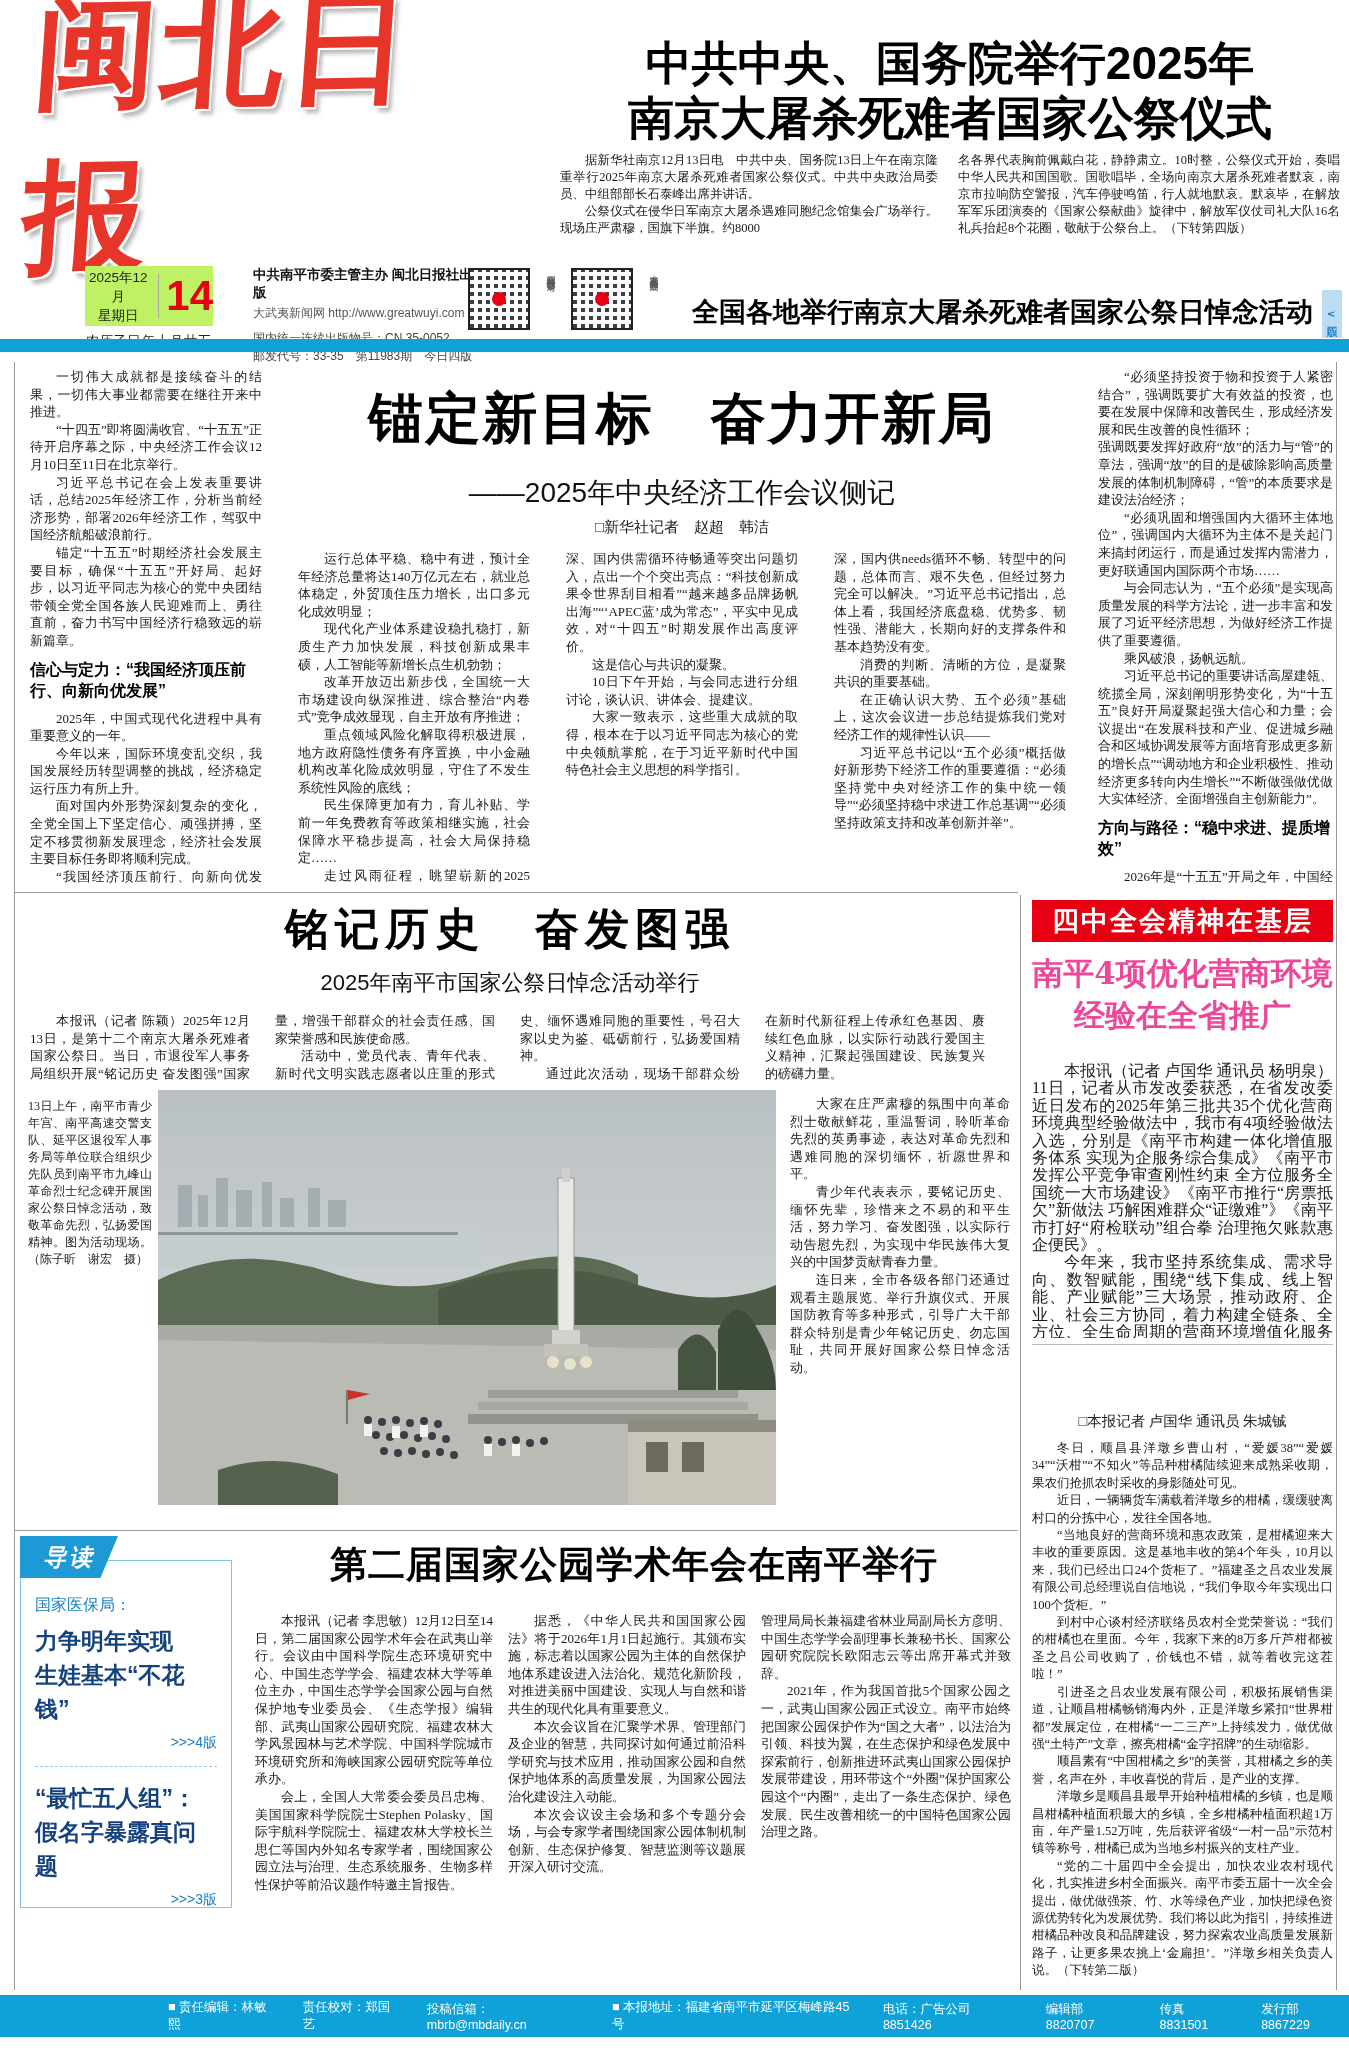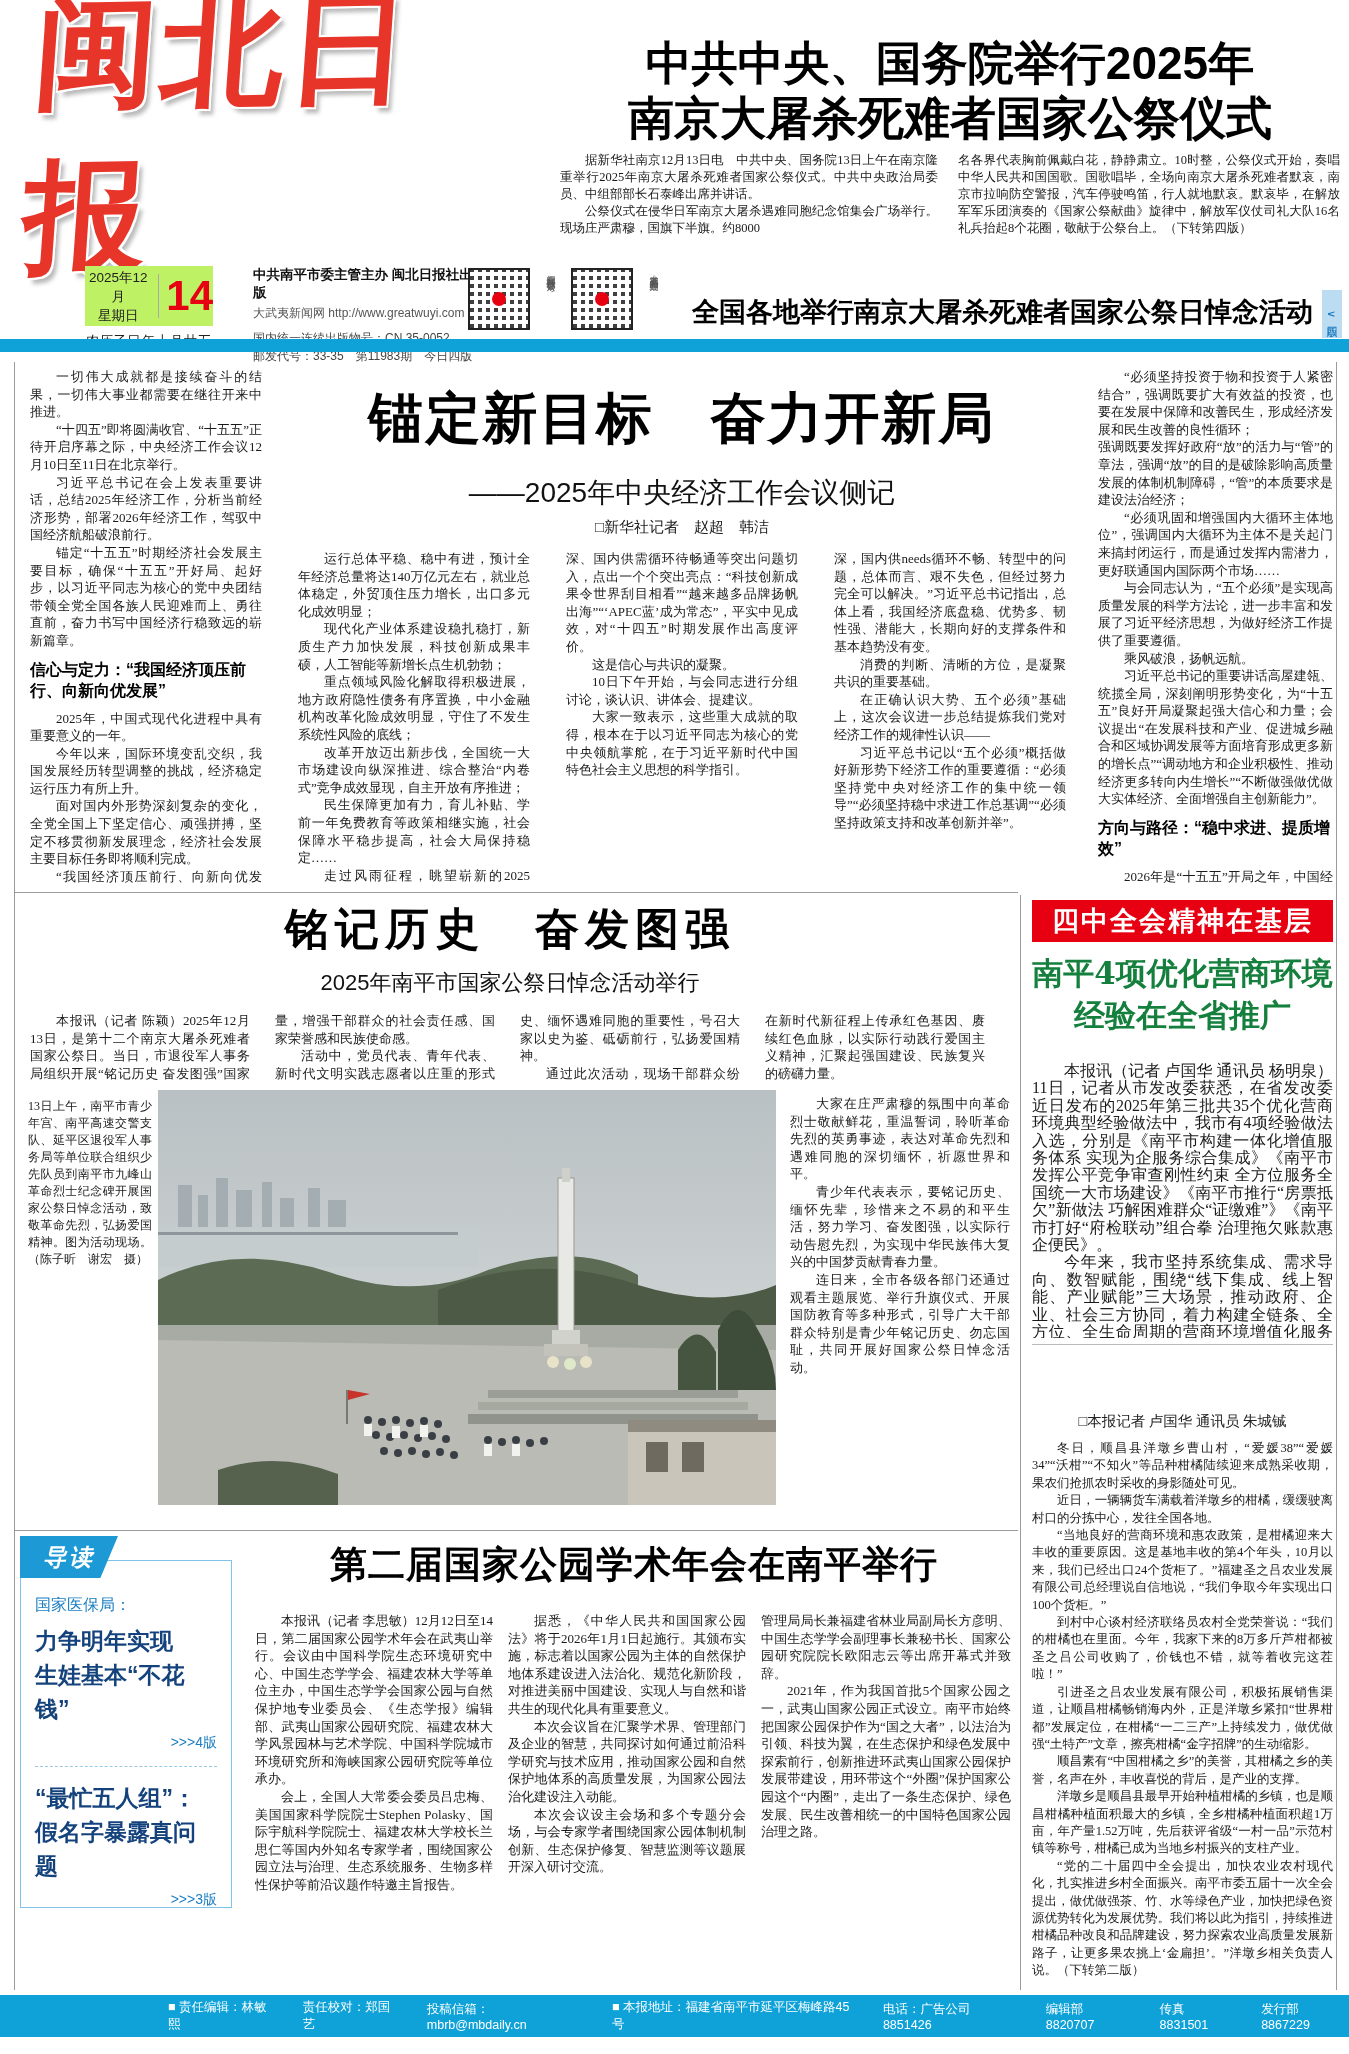"重点领域风险化解取得积极进展，地方政府隐性债务有序置换，中小金融机构改革化险成效" p.para { order: before "改革开放迈出新步伐，全国统一大市场建设向纵深推进、综合整治“内卷式”竞争成效显现" -> after "改革开放迈出新步伐，全国统一大市场建设向纵深推进、综合整治“内卷式”竞争成效显现" }
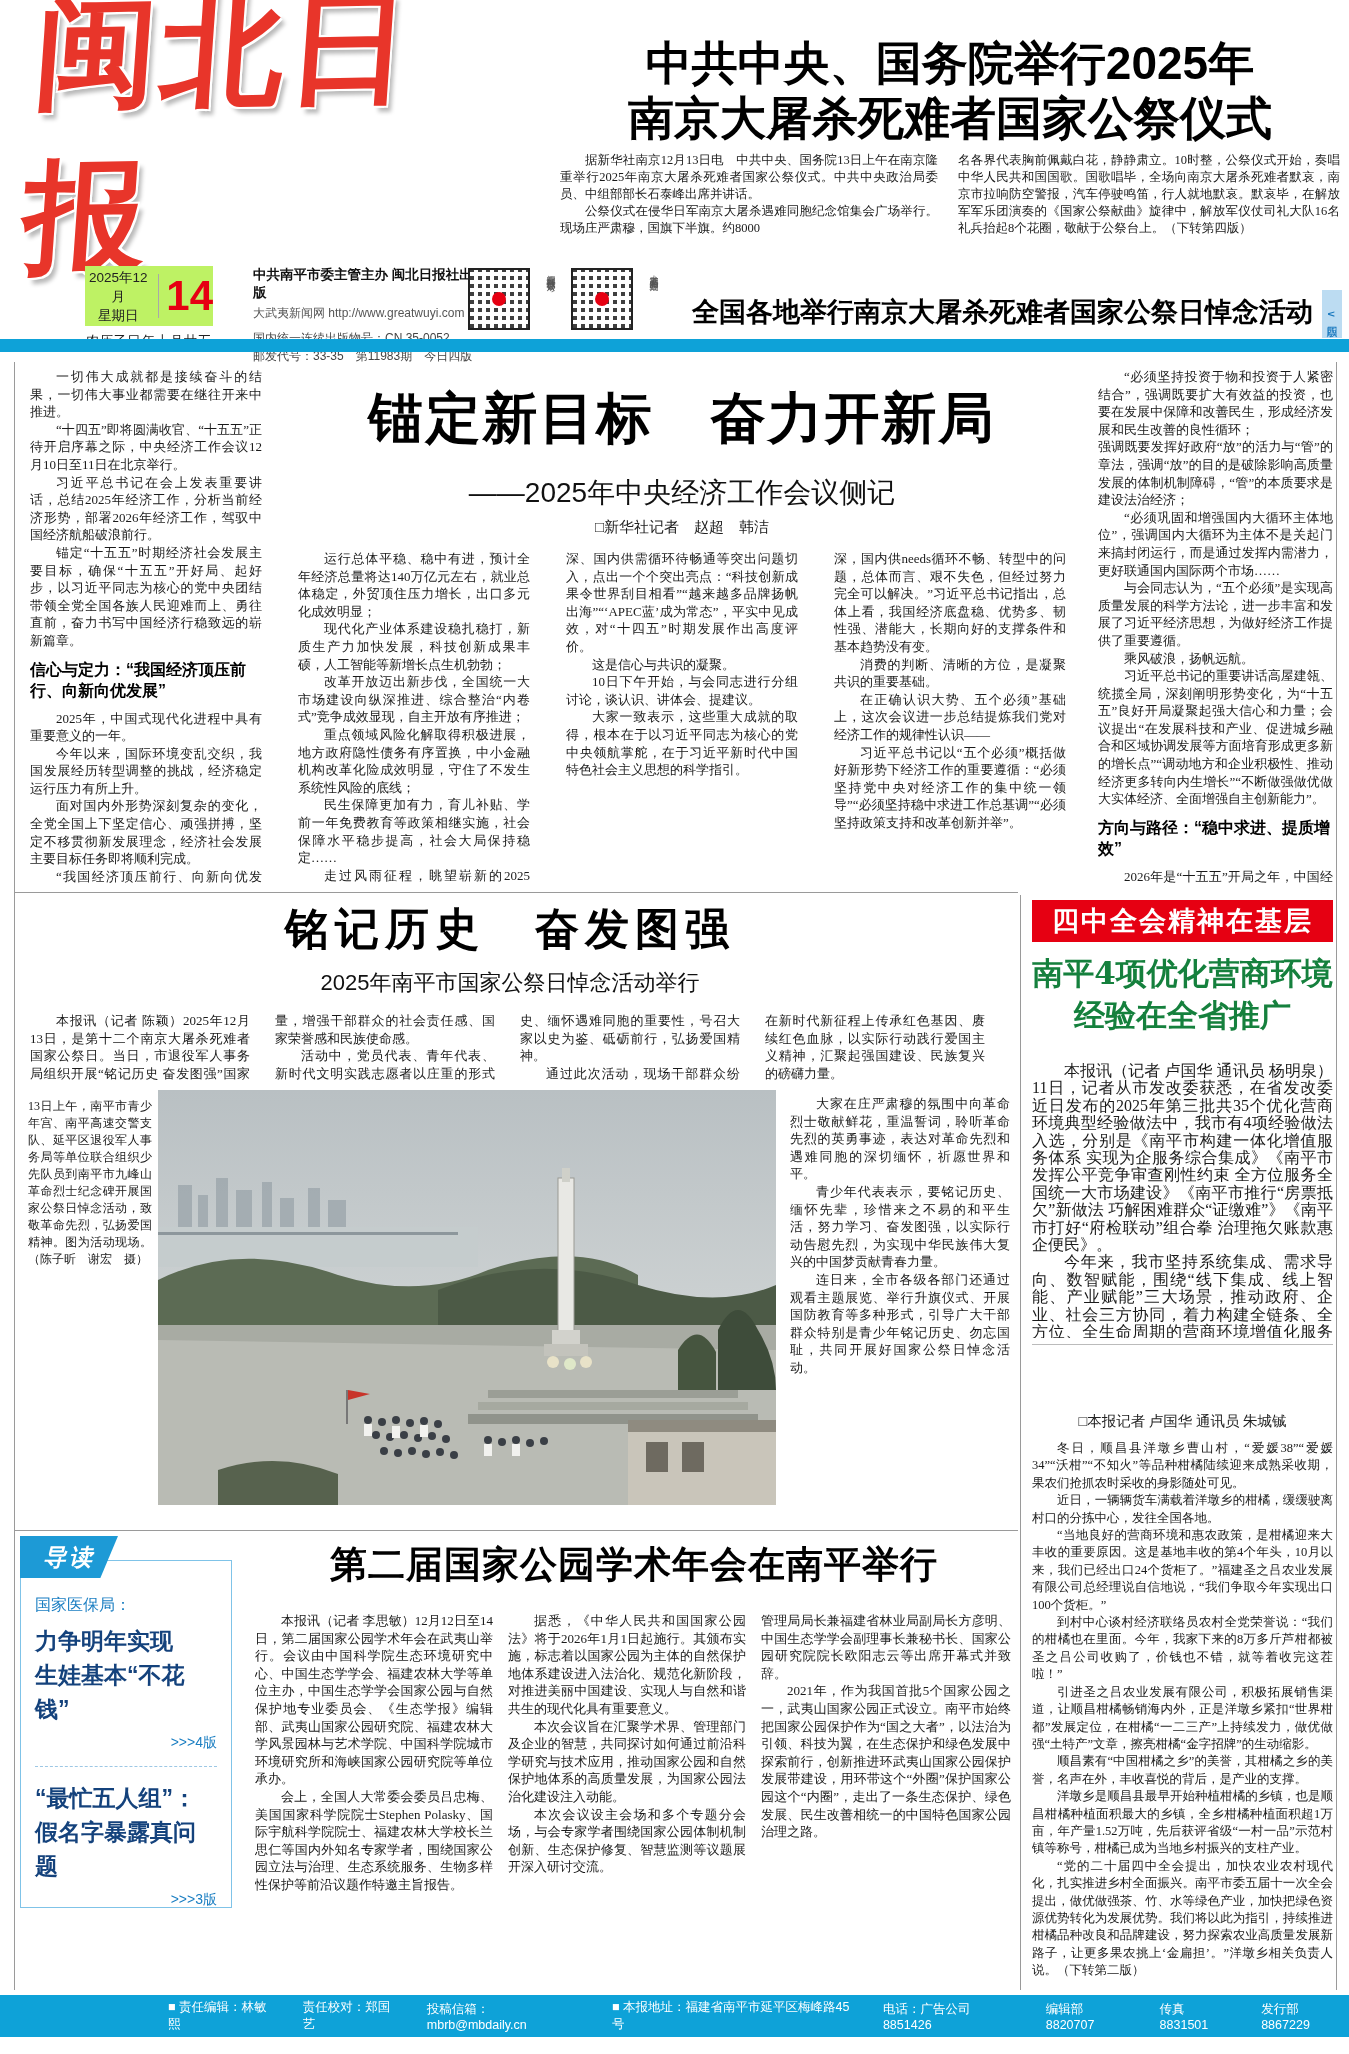"南平4项优化营商环境" .biztitle { color: #15803d -> #ec4899 }
